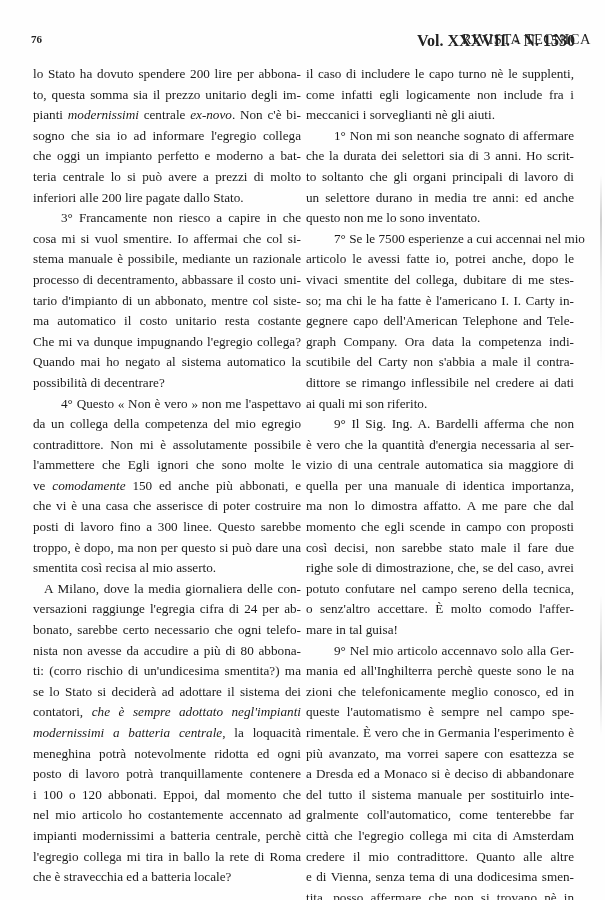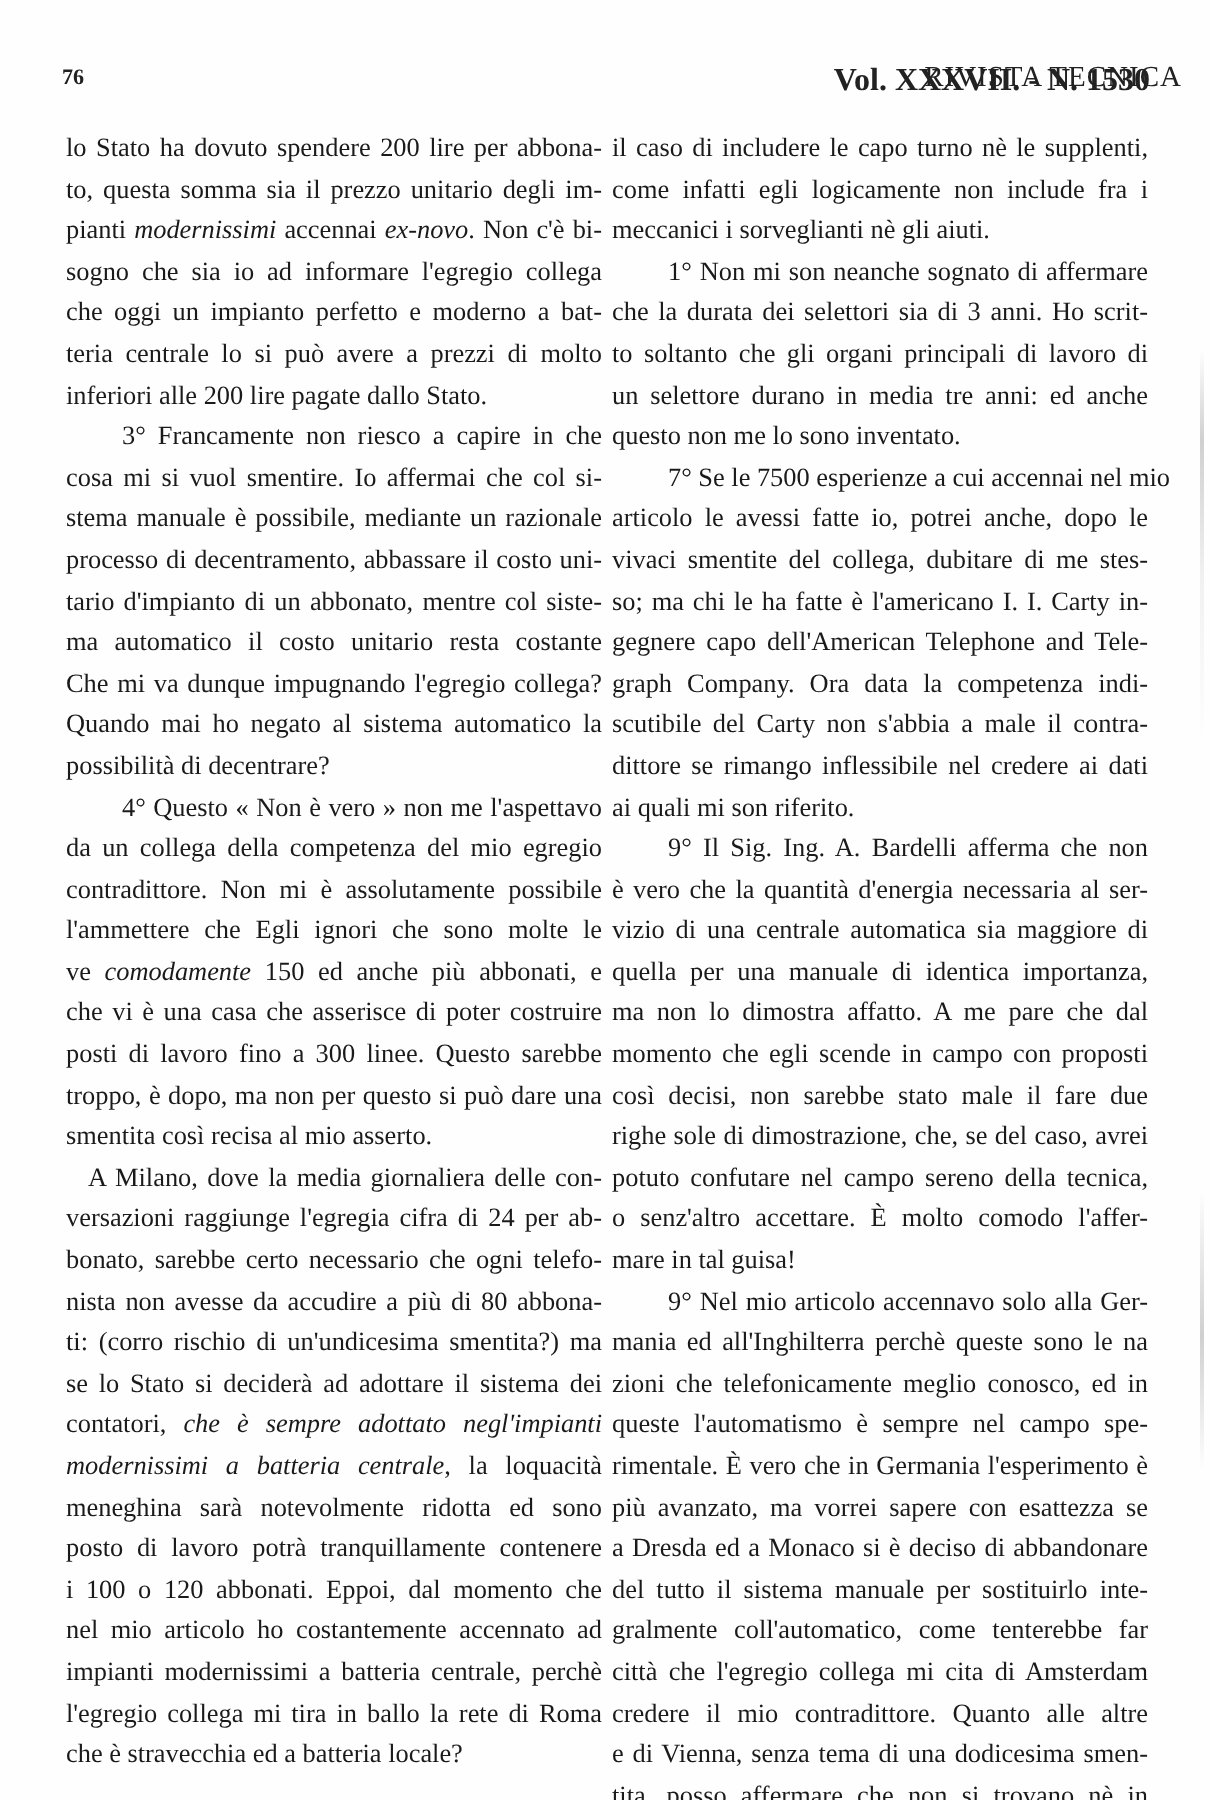"accennai" span { text: accennai -> centrale }
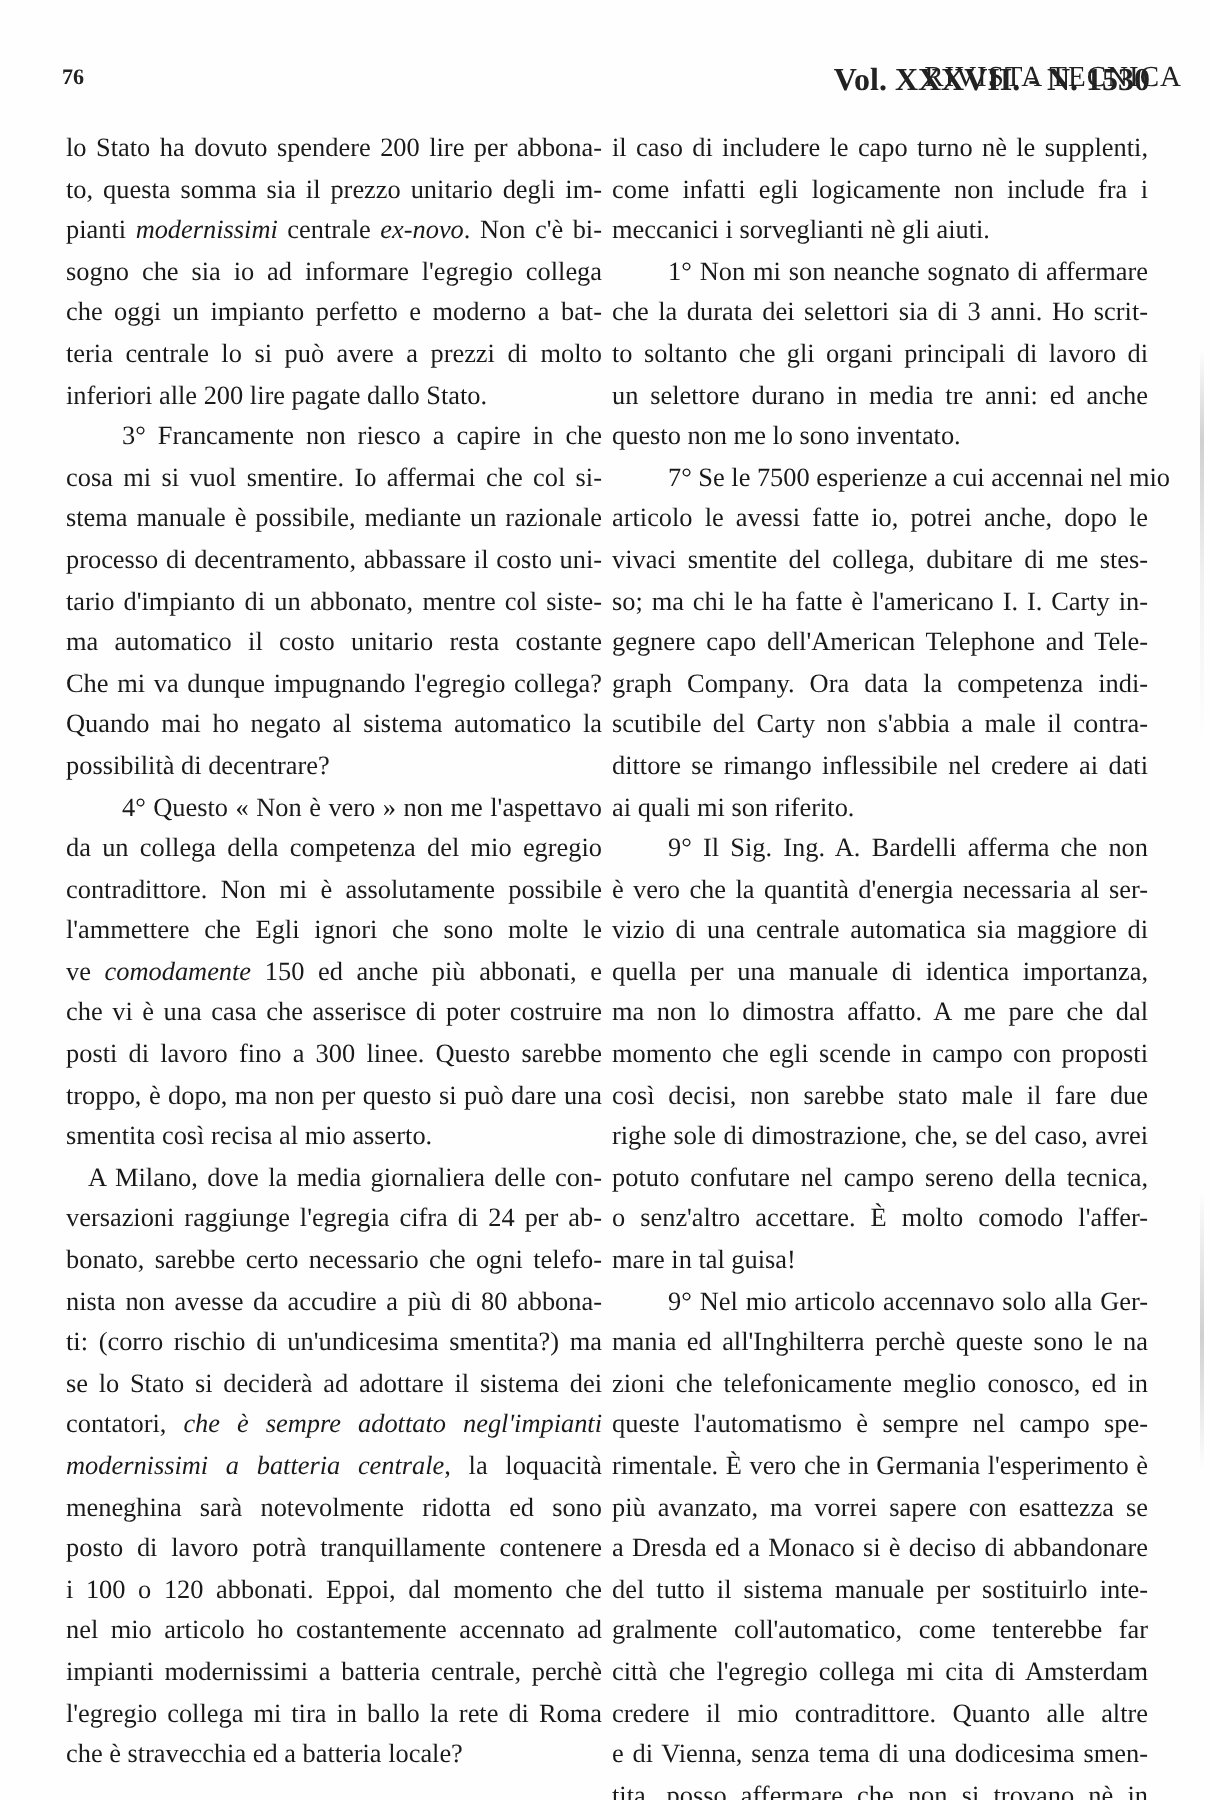"meneghina sarà notevolmente ridotta ed" span.line { text: sarà notevolmente ridotta ed sono -> potrà notevolmente ridotta ed ogni }
